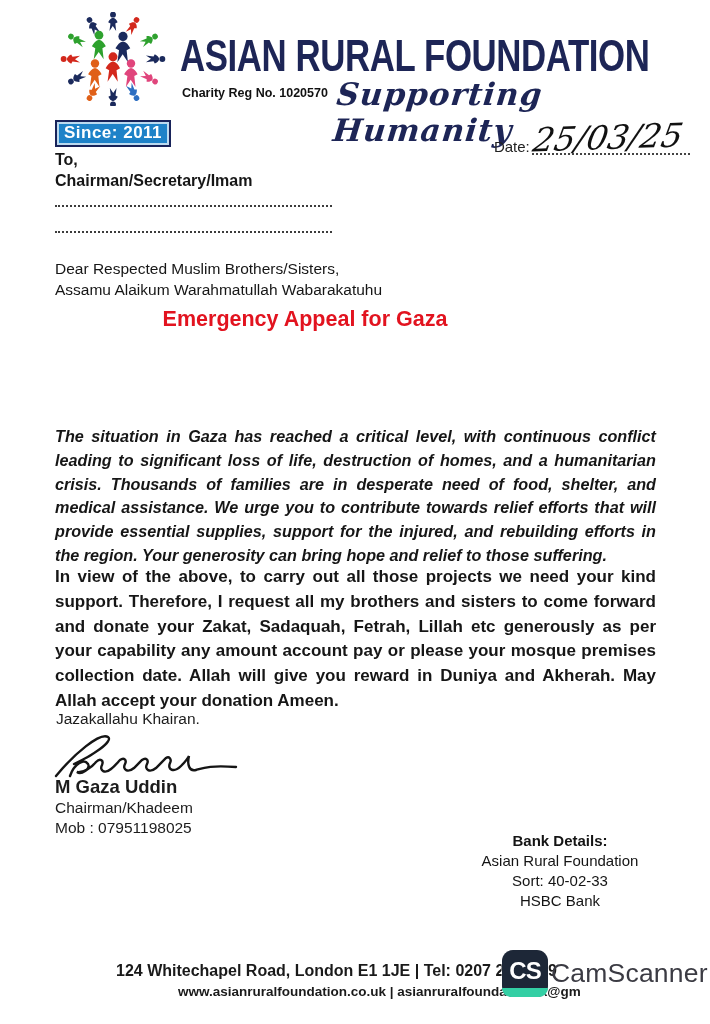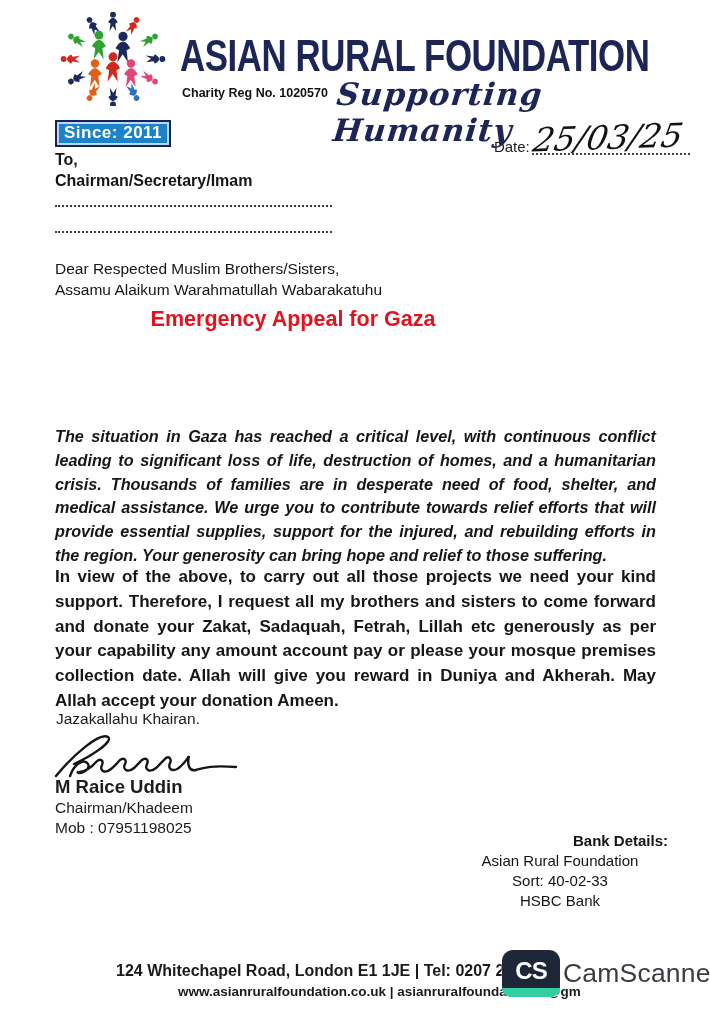"Emergency Appeal for Gaza" .appeal-heading { padding-left: none -> 12px }
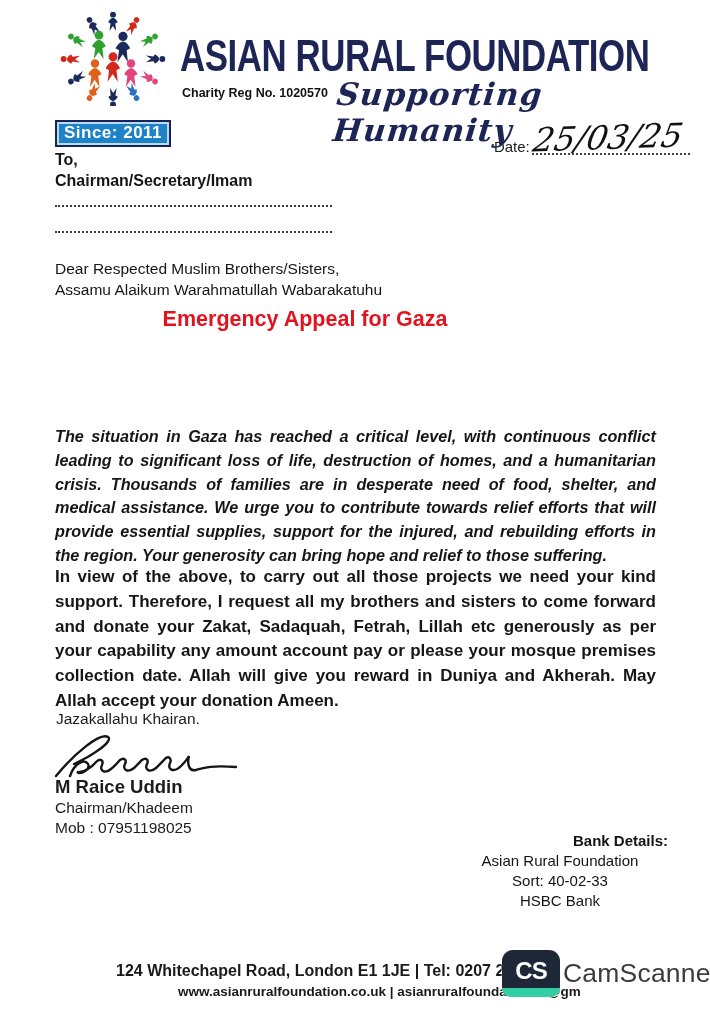"M Raice Uddin" div.signatory-name { text: Raice -> Gaza }
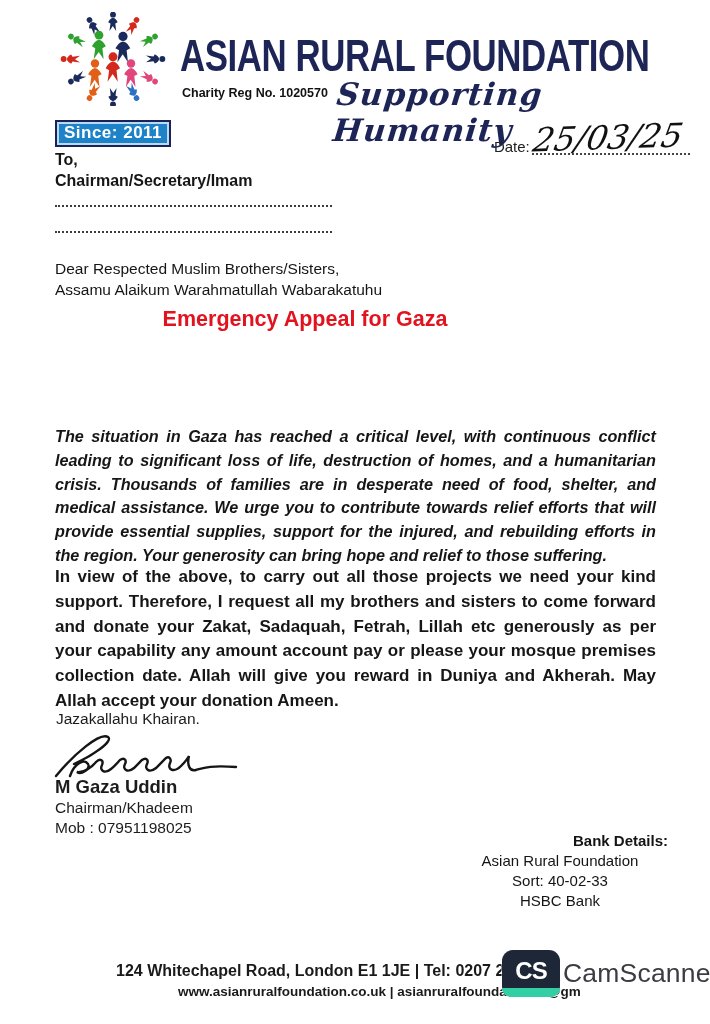"Bank Details:" .bank-title { text-align: right -> none }
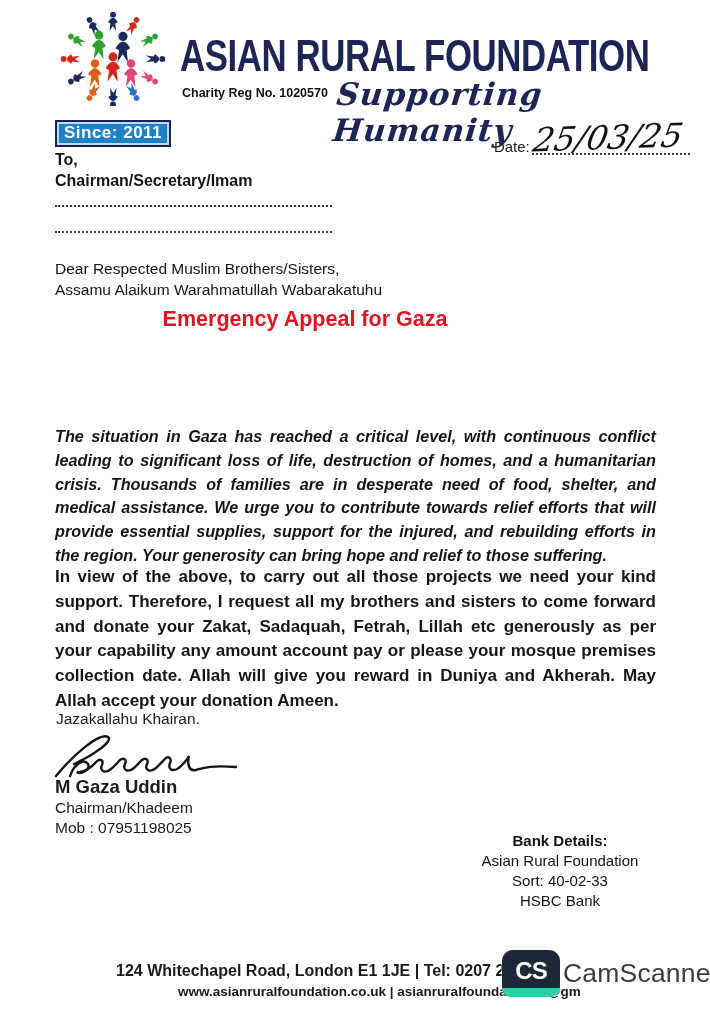"CS" .cs-logo { width: 58px -> 46px }
